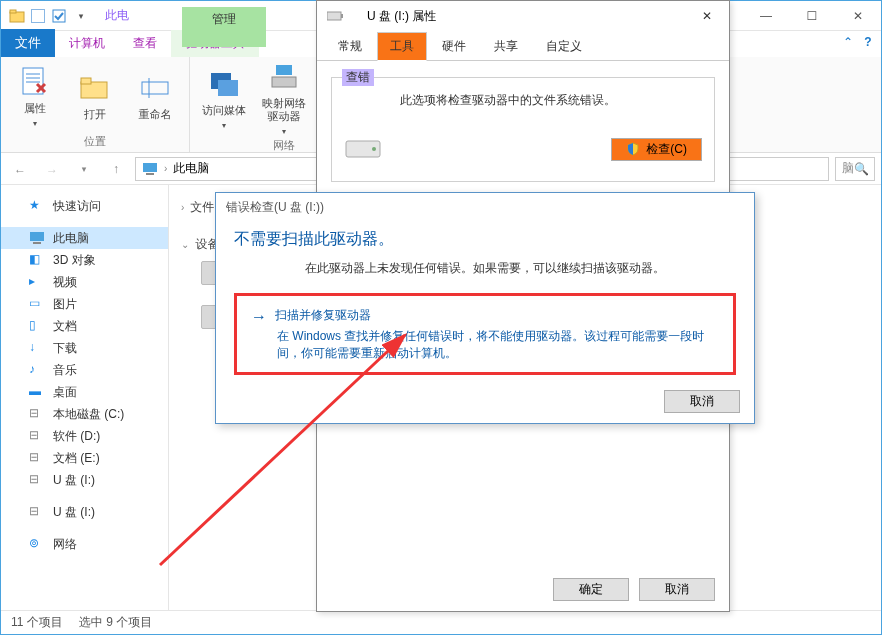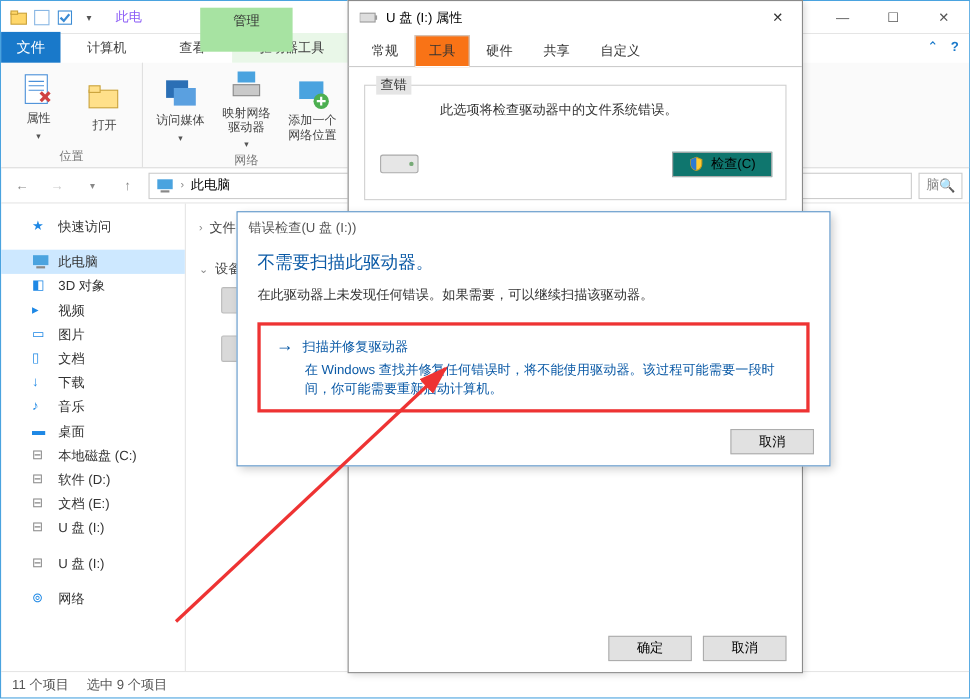"U 盘 (I:) 属性" .propdlg .ptitle { gap: 8px -> 24px }
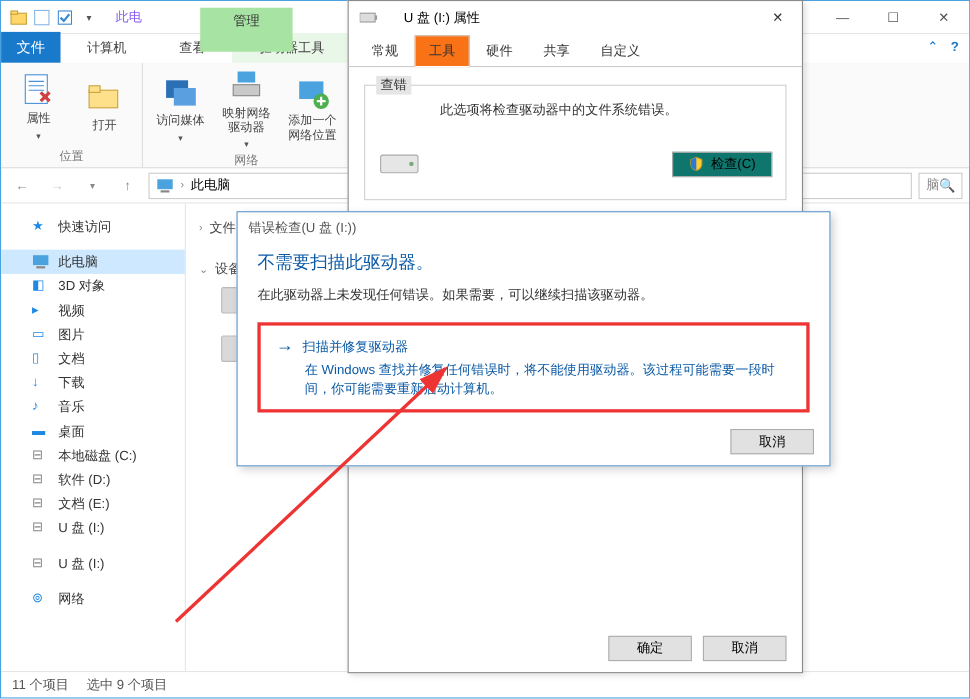"计算机" .rtab { color: #404040 -> #a21caf; padding: 5px 24px -> 5px 14px }
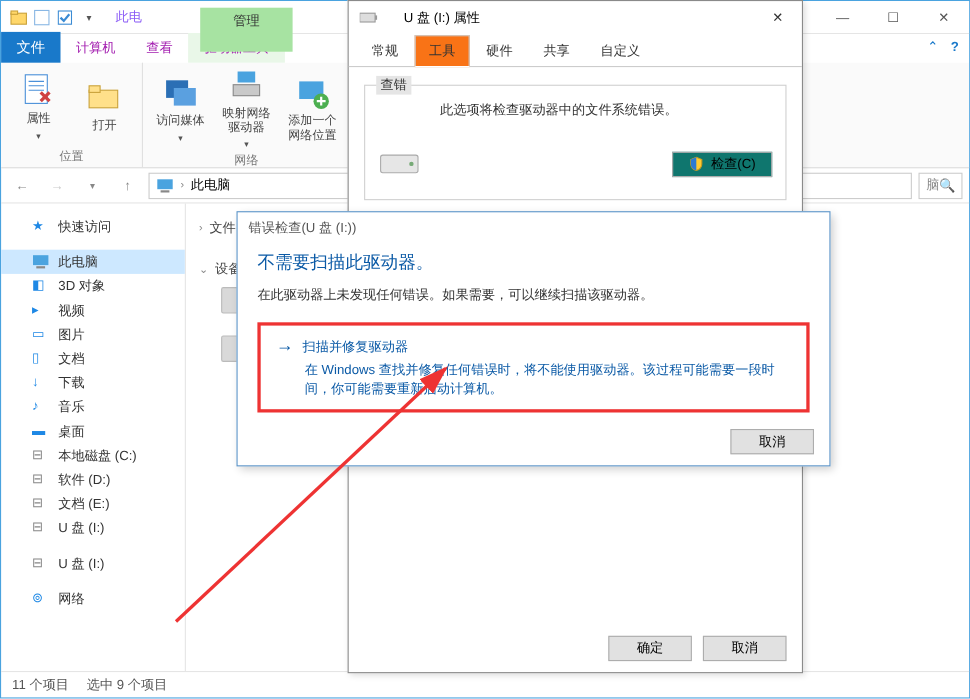"查错" .fieldset .legend { background: #e5e5e5 -> #c4b5fd }
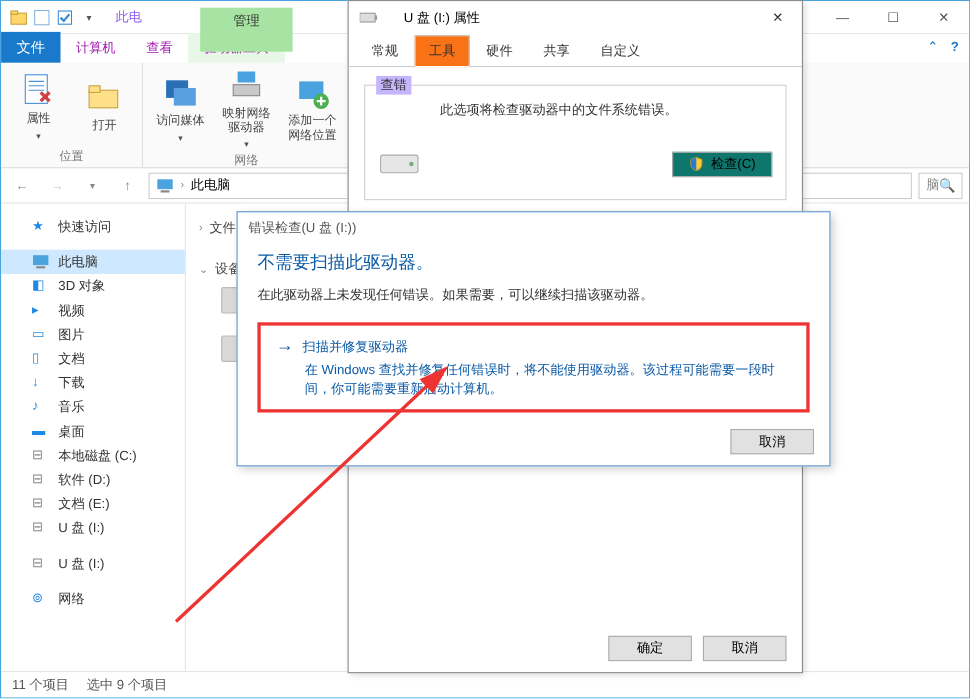"重命名" div.bigbtn { html: none -> <div> <span> <svg> <rect></rect> <line></line> </svg> </span> <span>重命名</span> </div> }
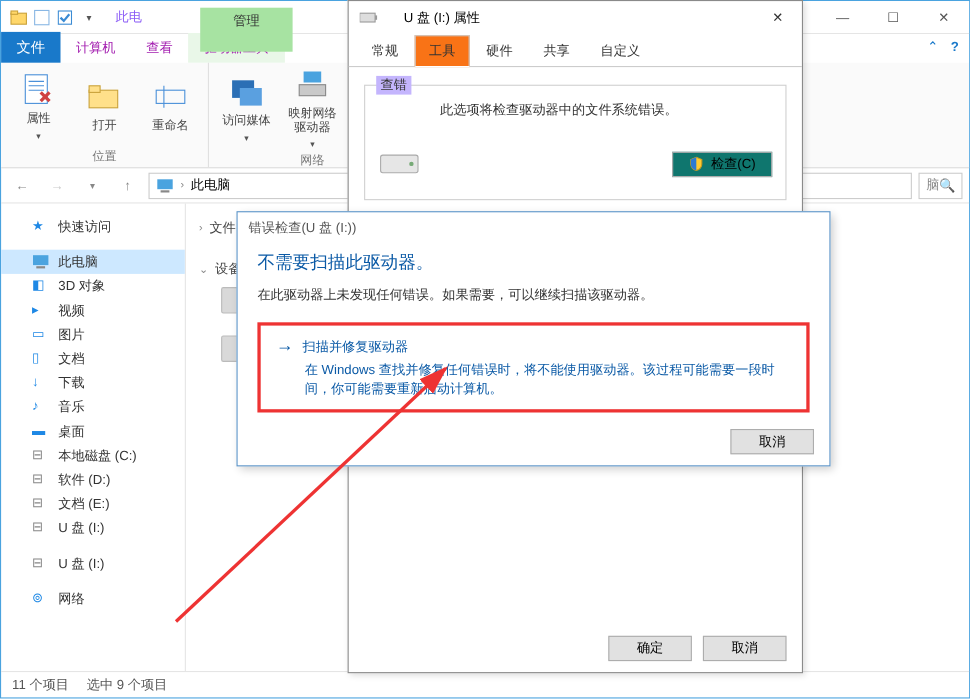"检查(C)" .checkbtn { background: #0f766e -> #f97316 }
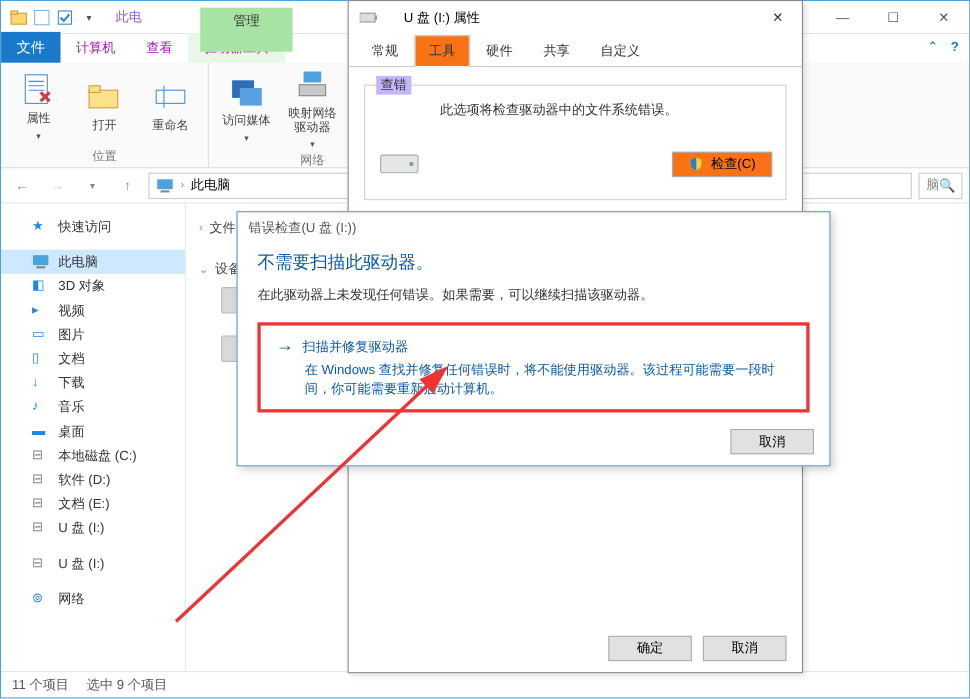"在此驱动器上未发现任何错误。如果需要，可以继续扫描该驱动器。" .errdlg .emsg { text-align: none -> center }
